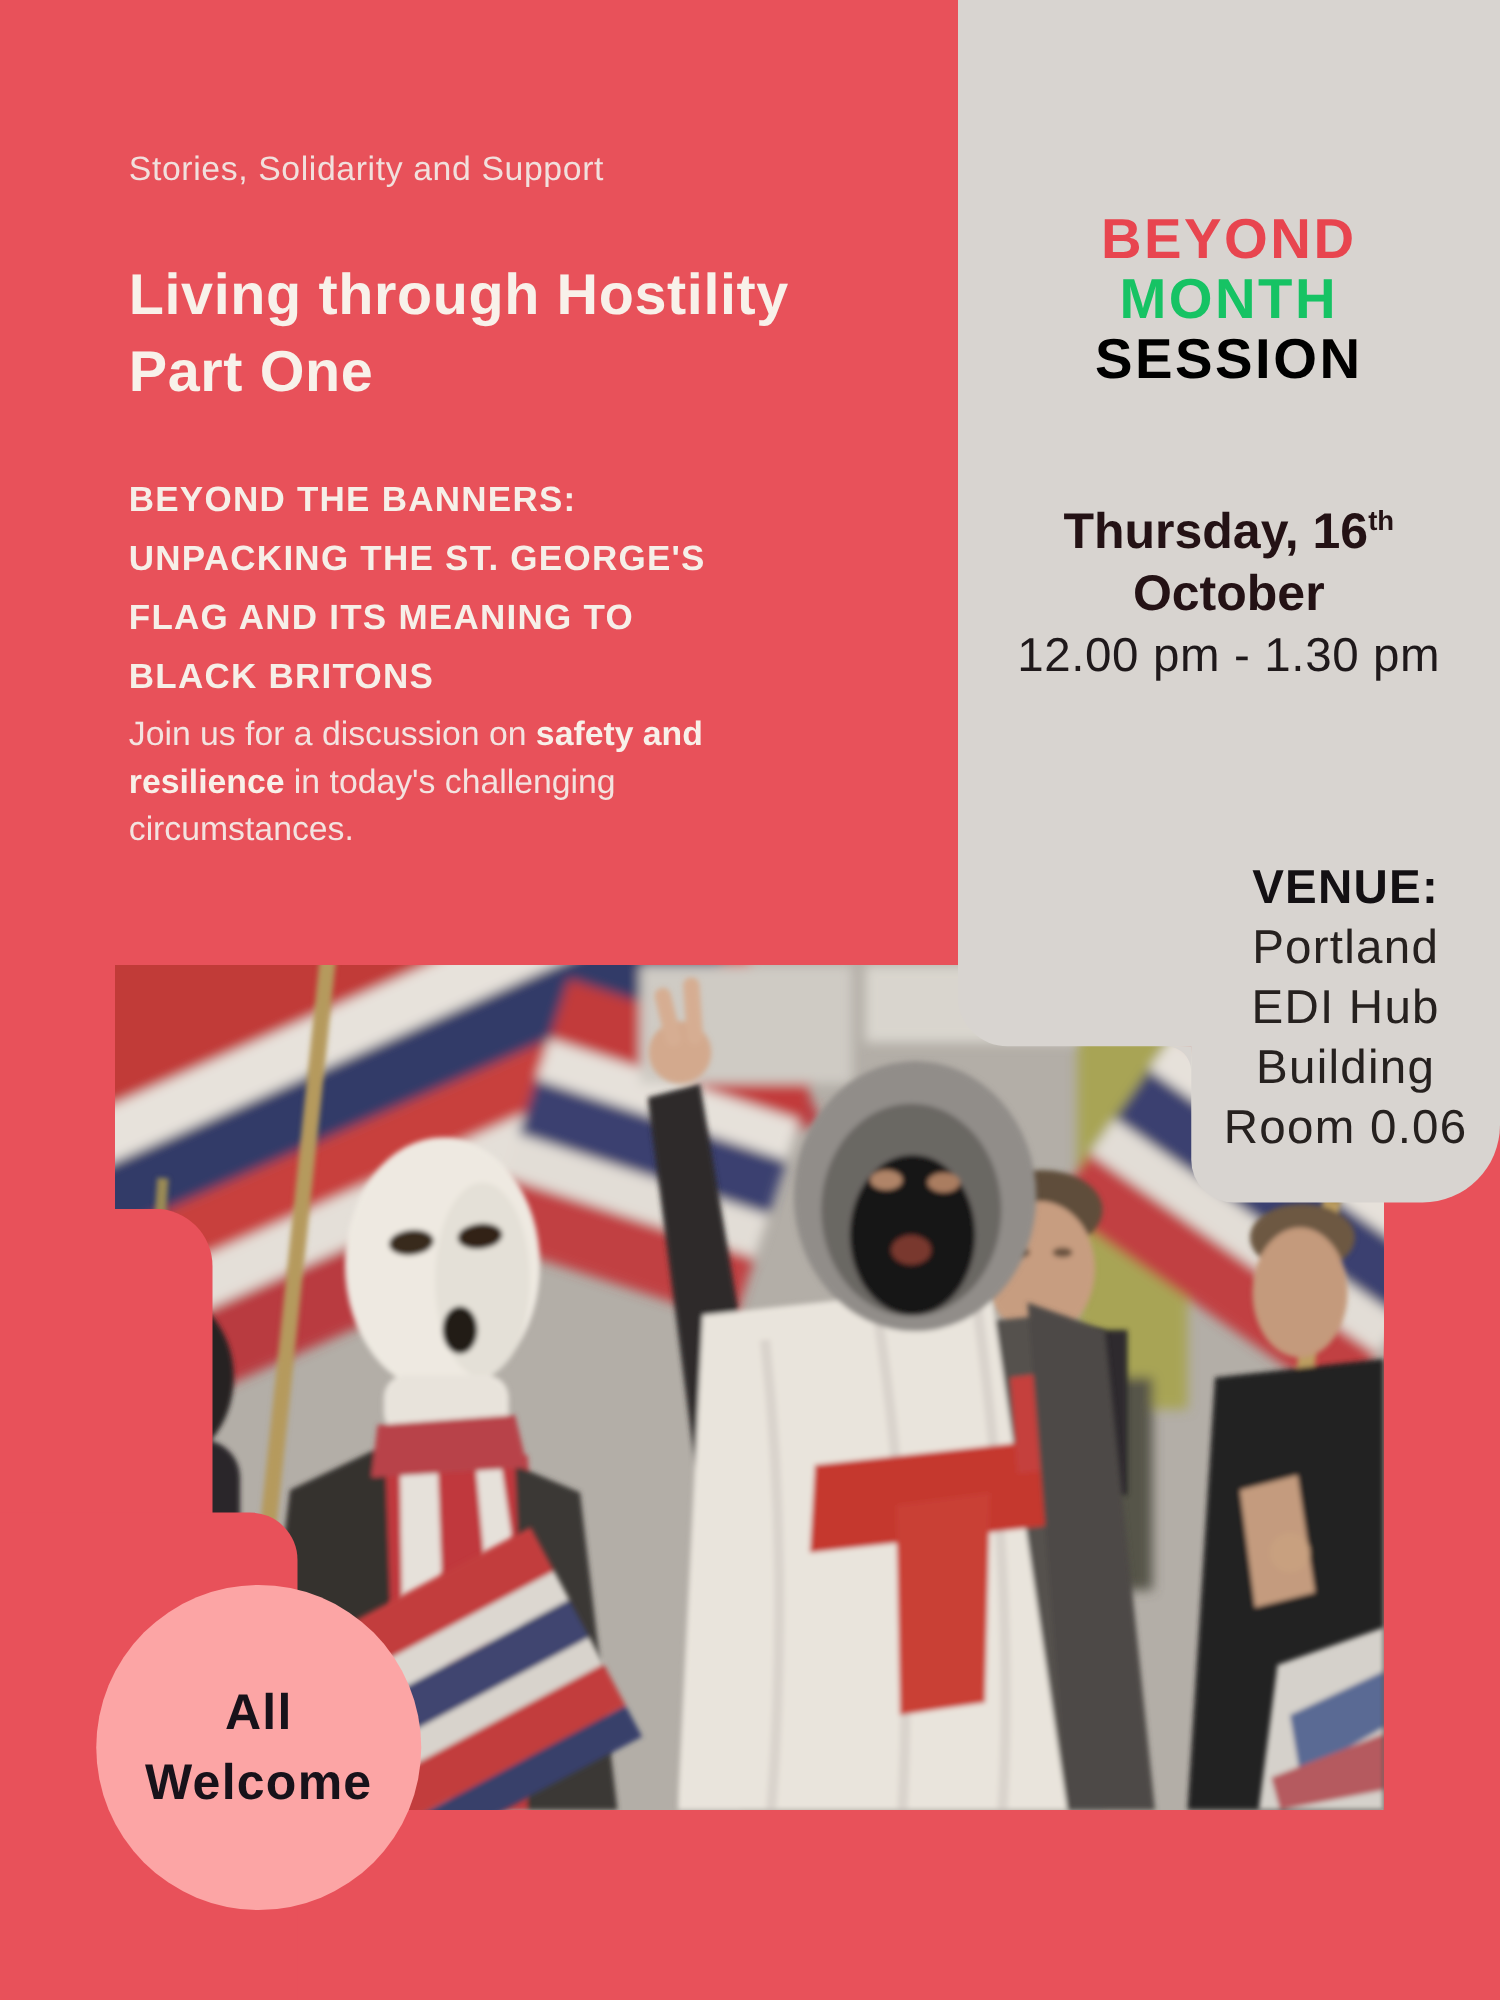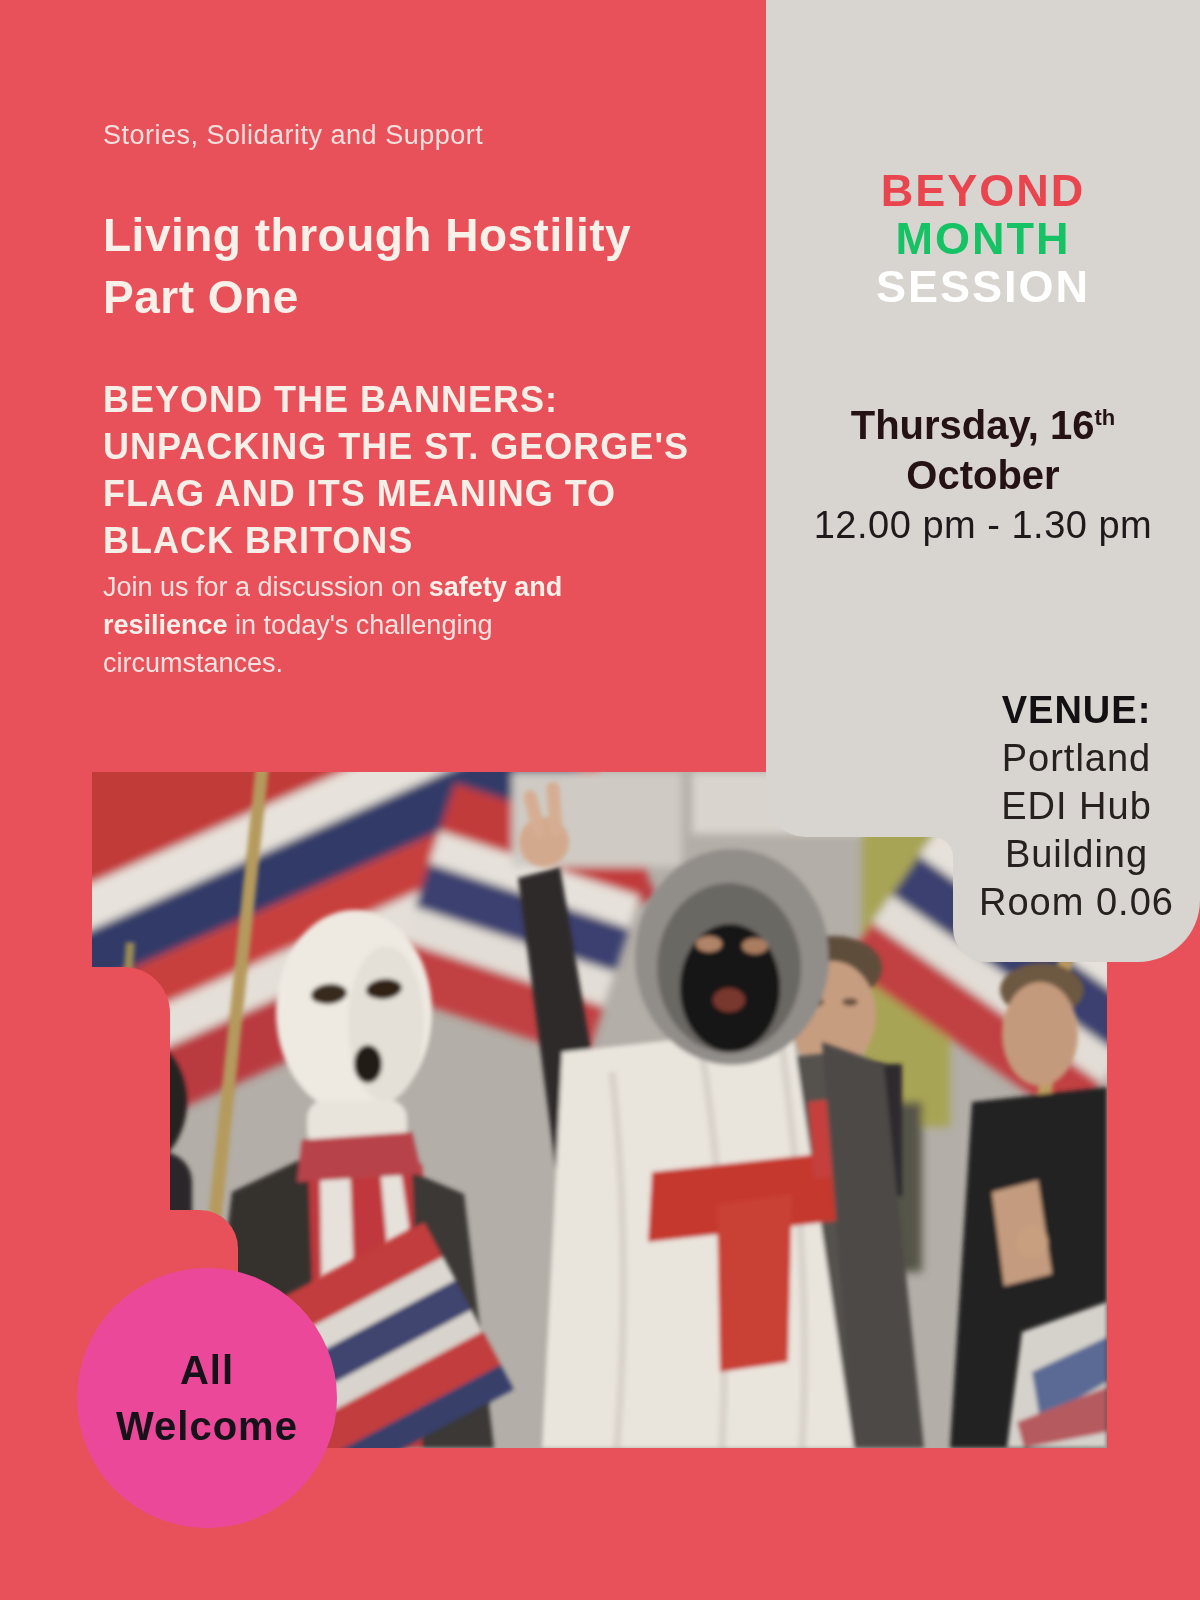"SESSION" div.bhm-black { color: #ffffff -> #000000 }
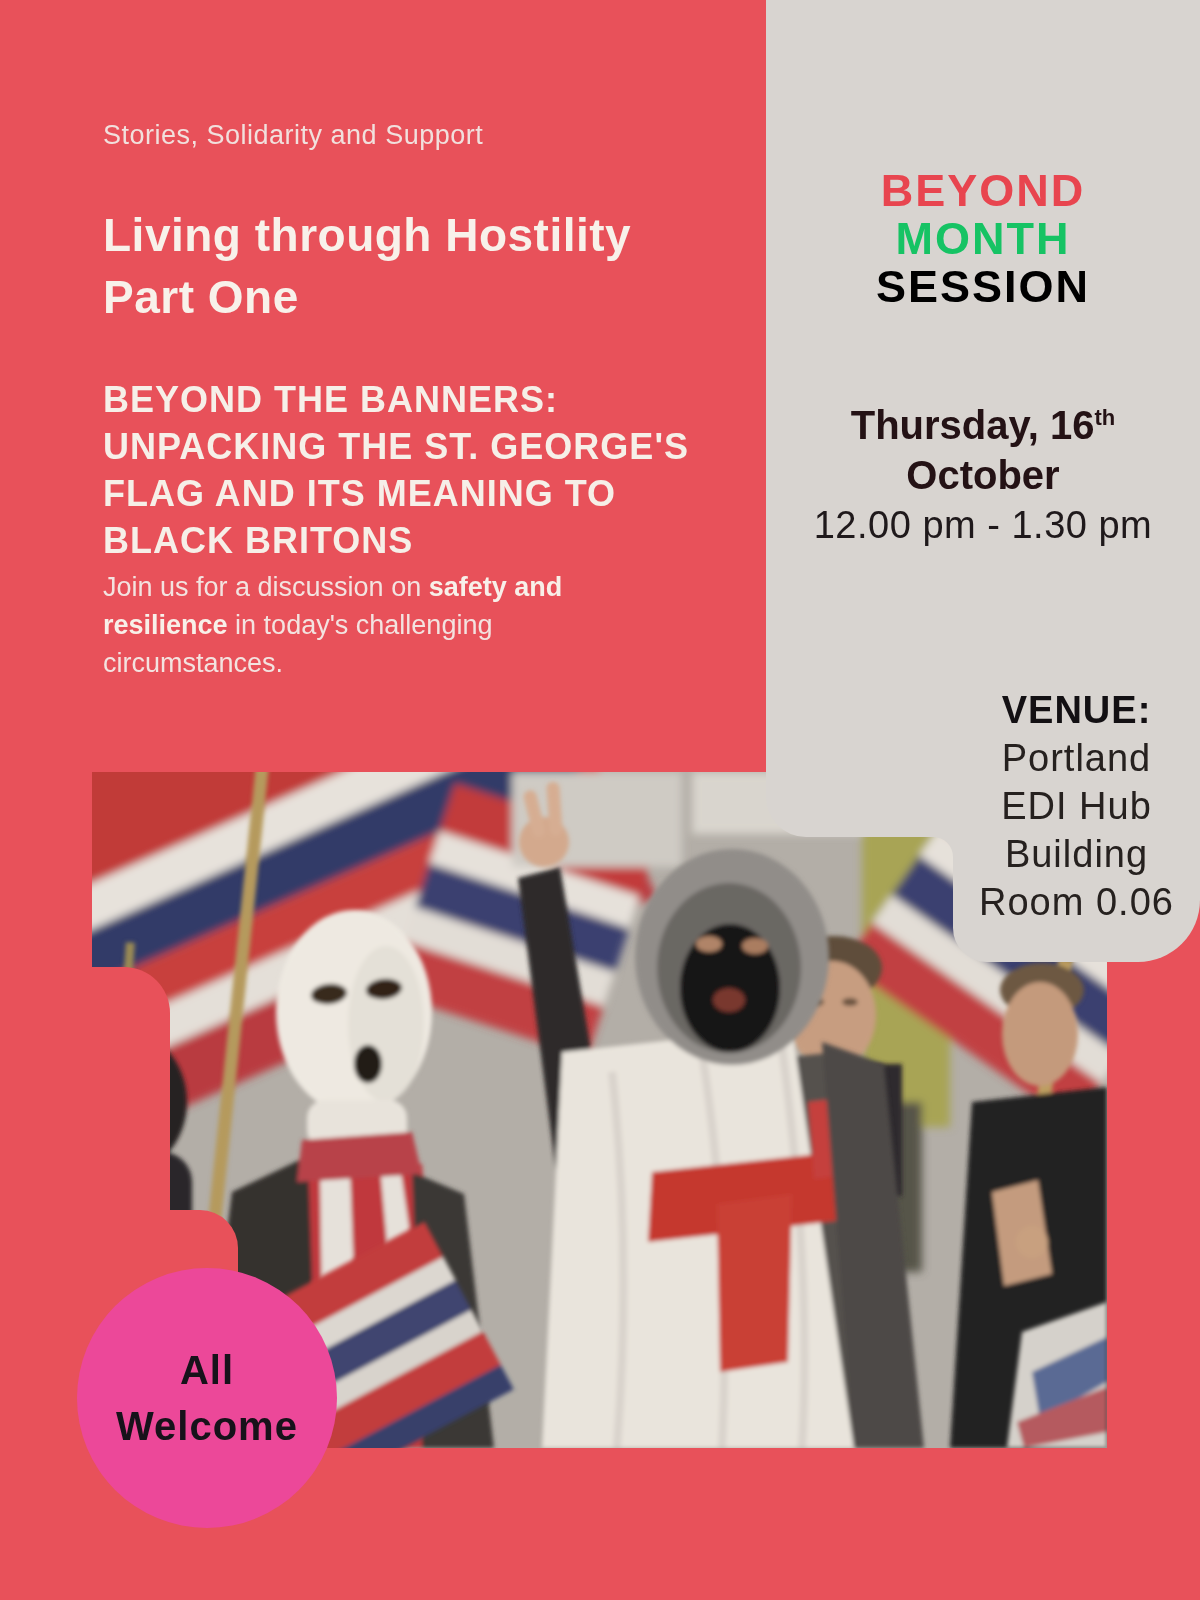"BEYOND THE BANNERS:" .topic { font-size: 36px -> 28px }
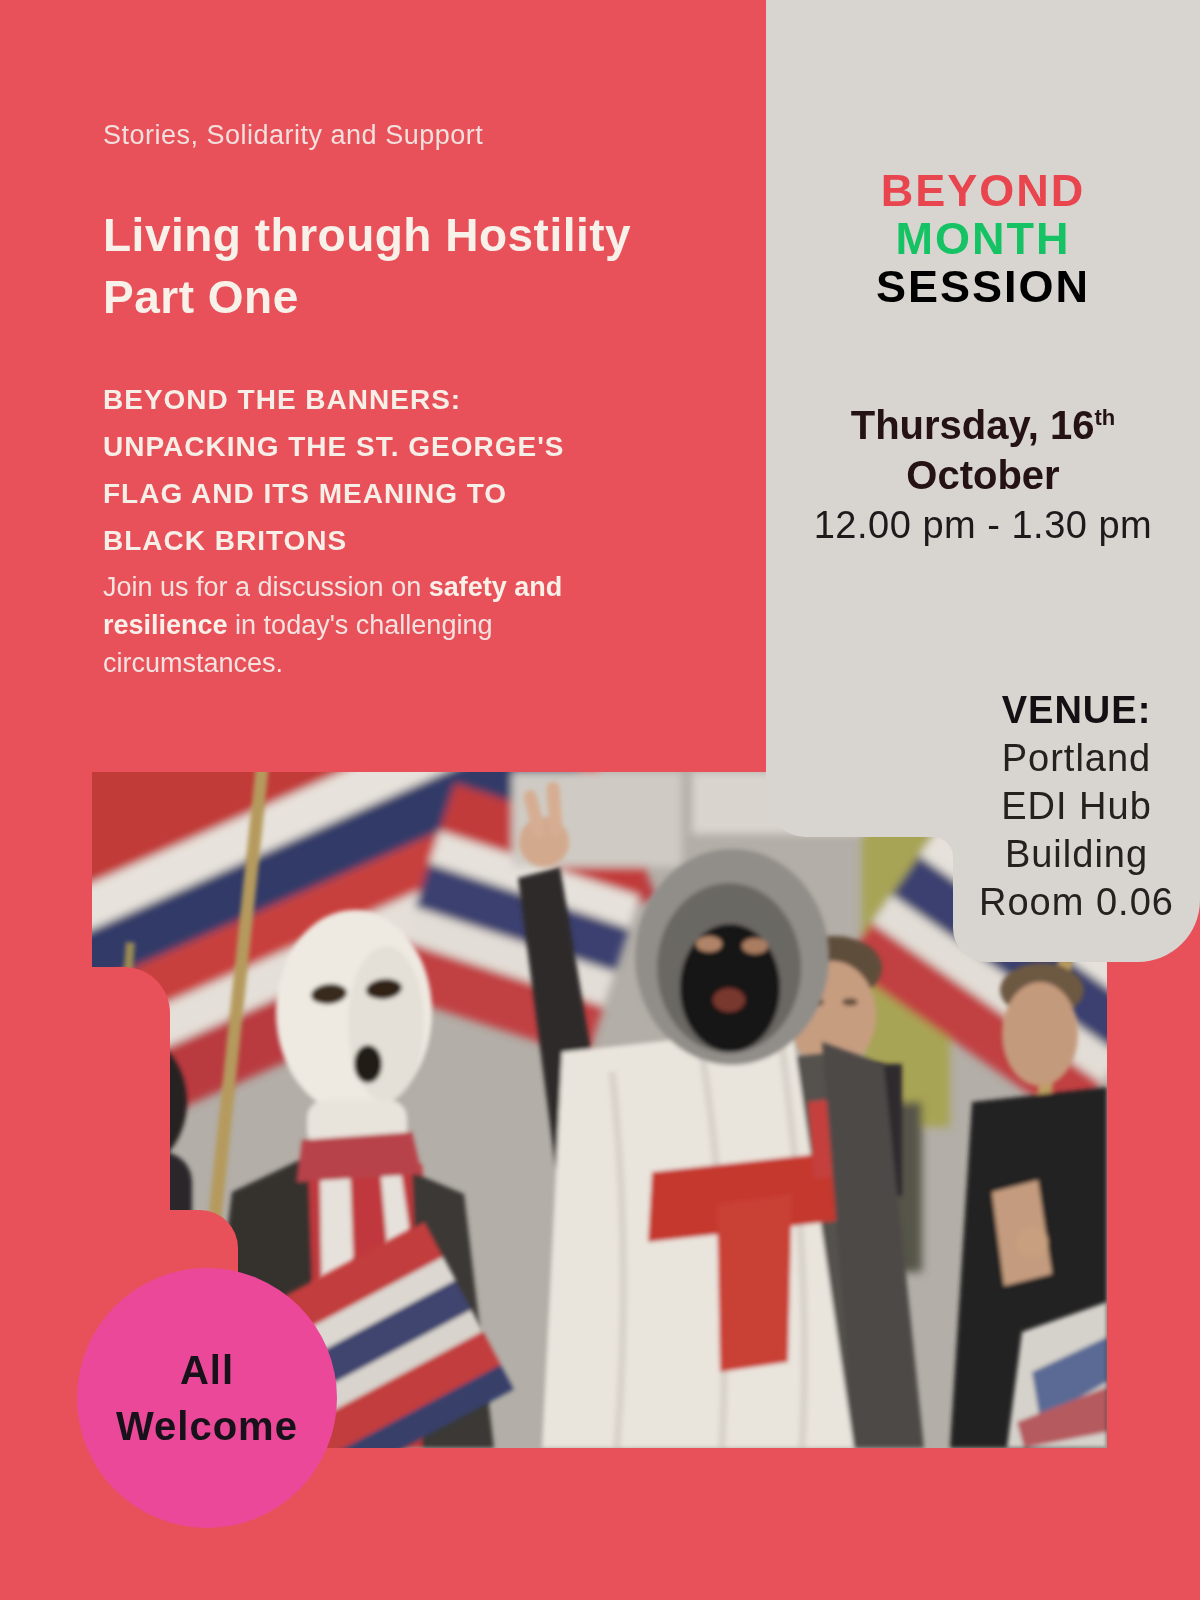"All" .badge { background: #ec4899 -> #fca5a5 }
